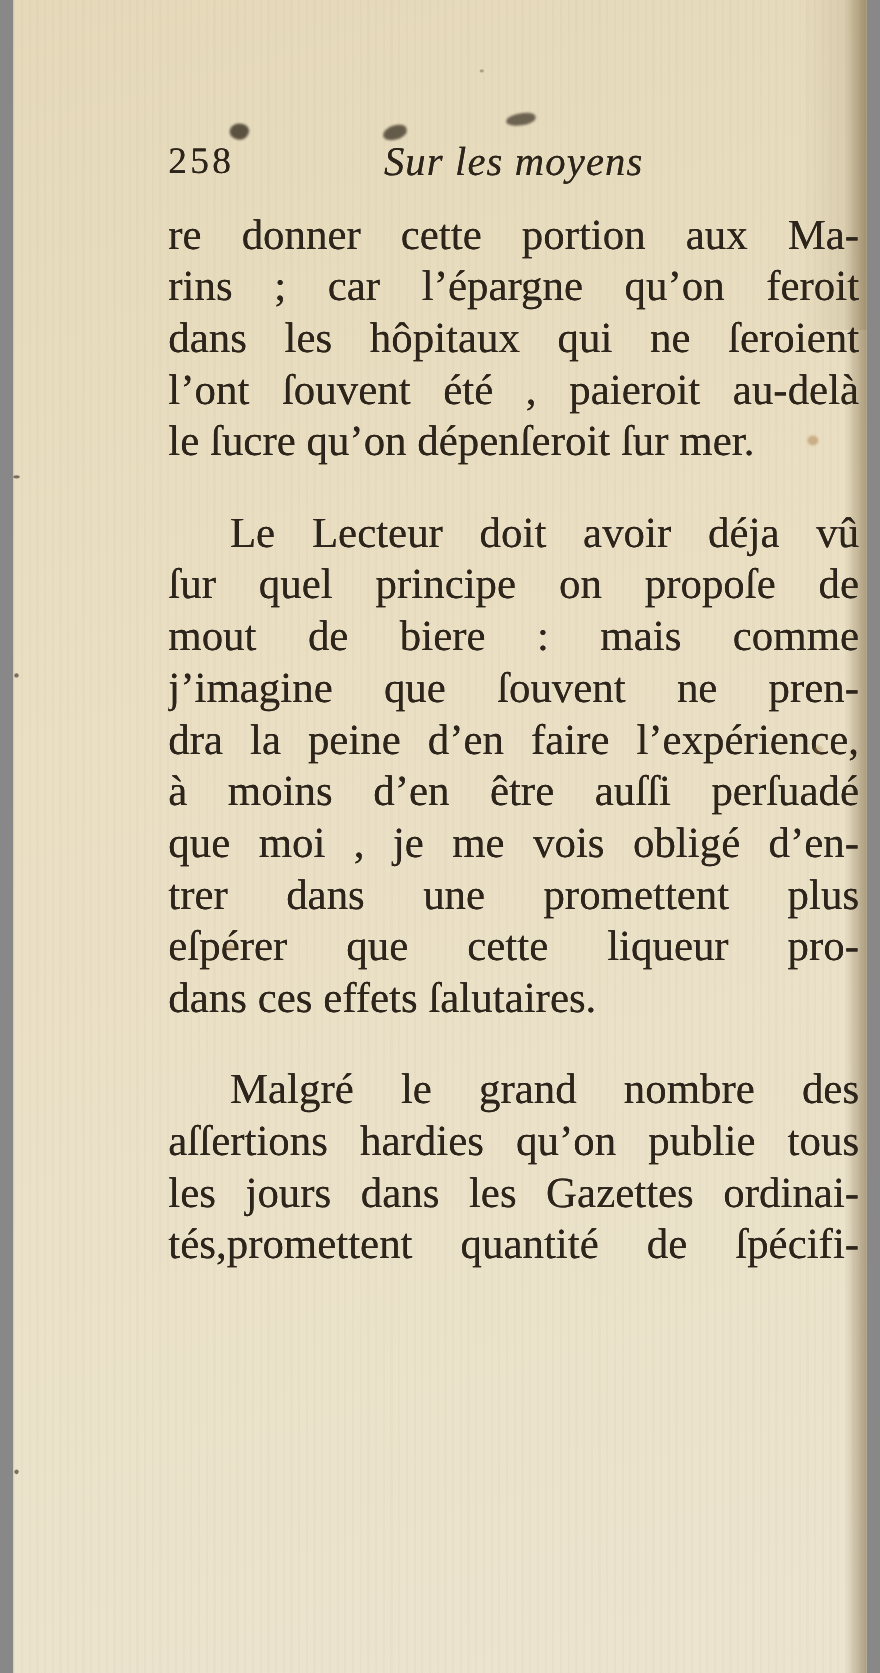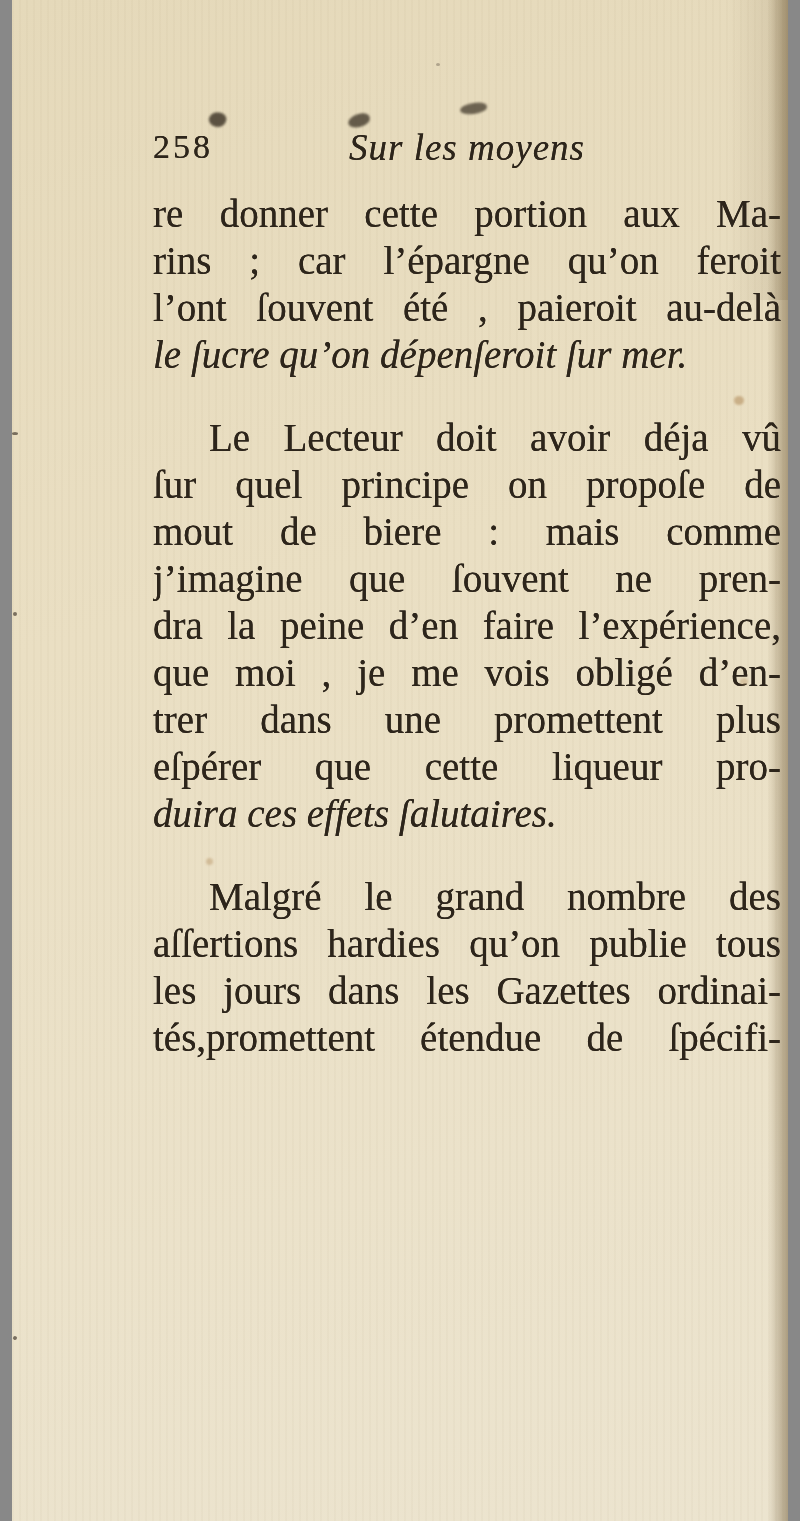"dans les hôpitaux qui ne" div.line { html: none -> <div>dans les hôpitaux qui ne ſeroient</div> }
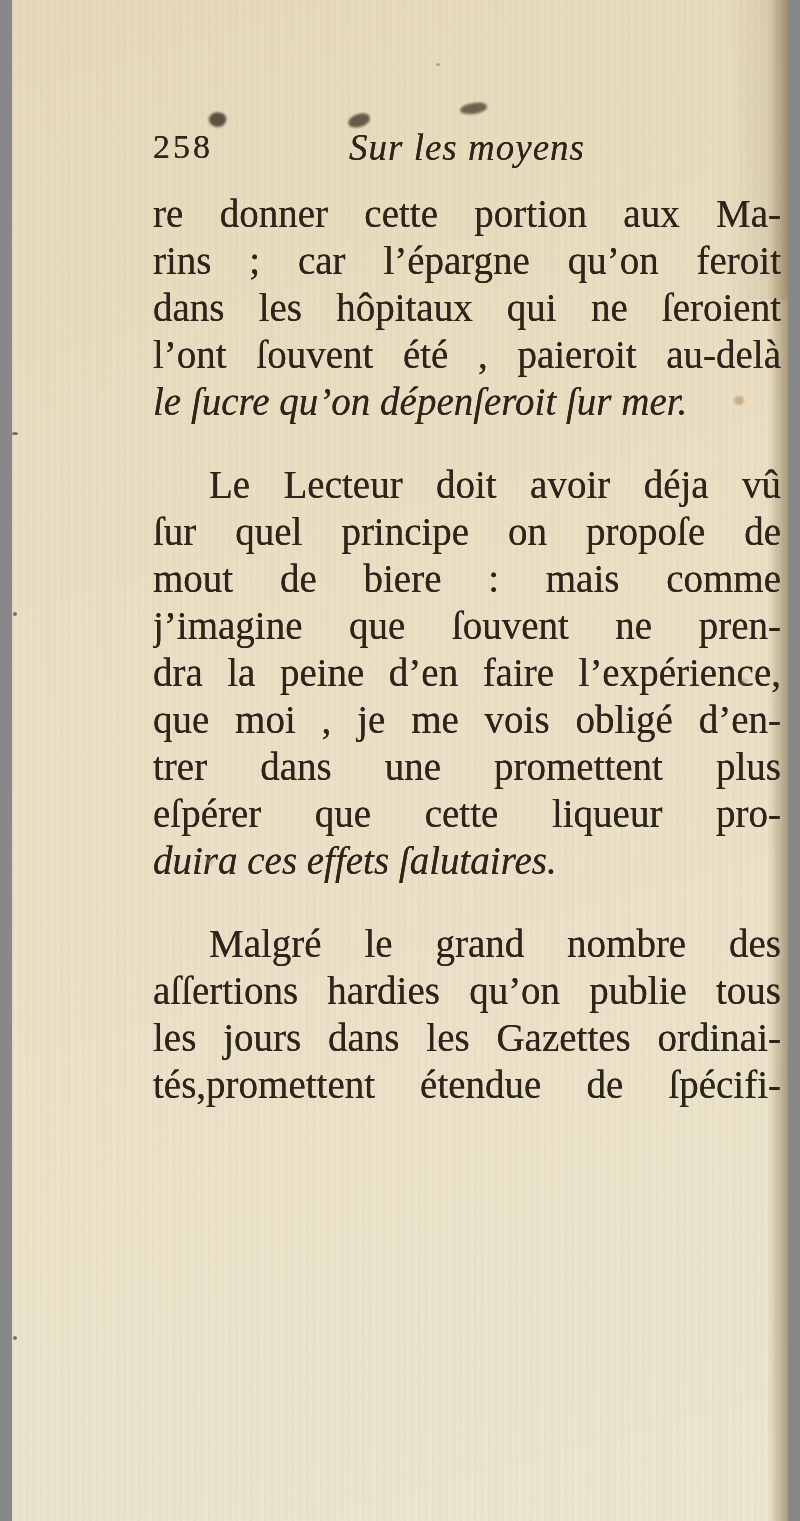"le ſucre qu’on dépenſeroit ſur" .line.para-end { font-style: italic -> none }
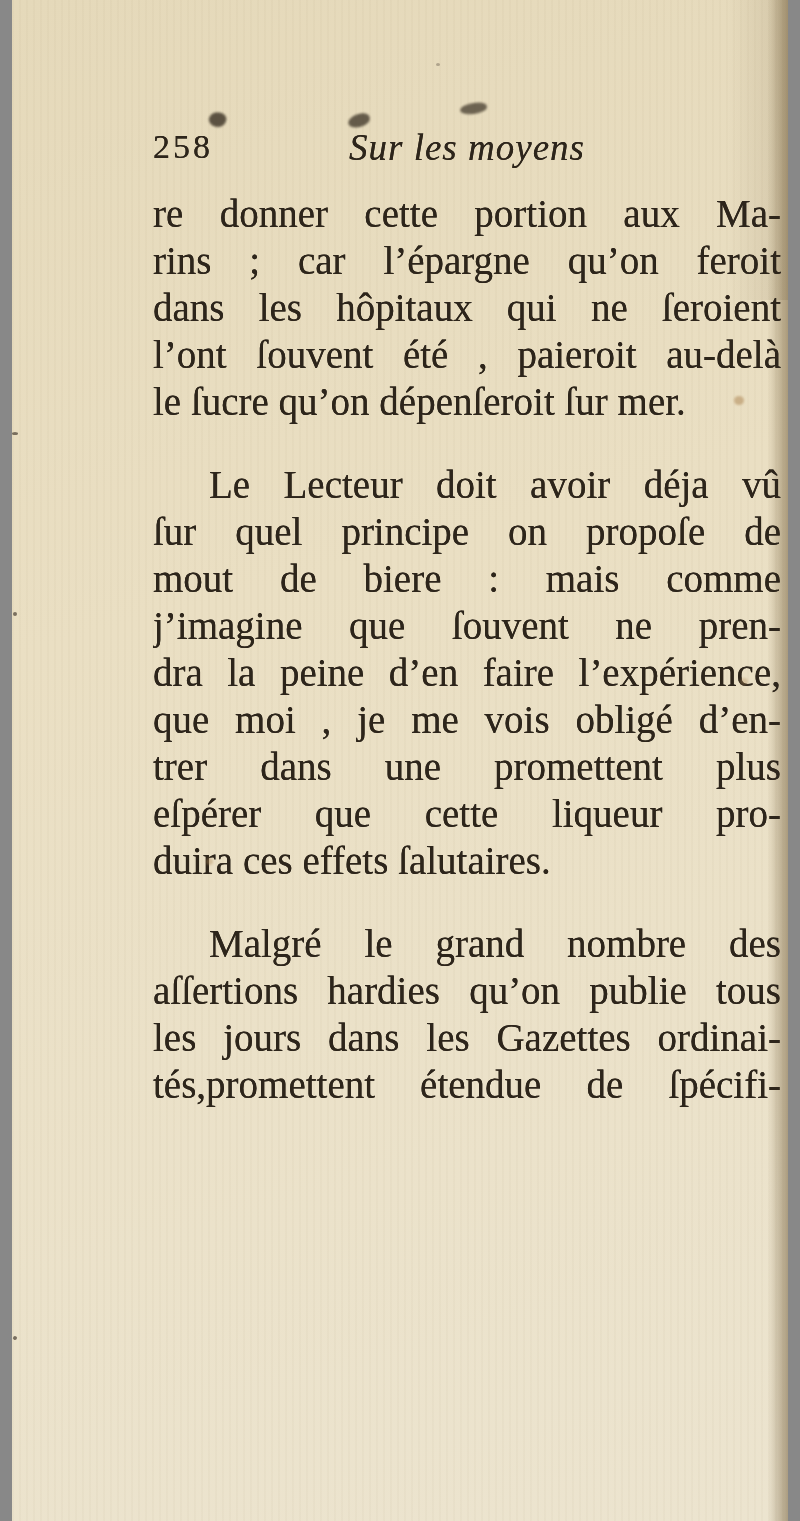"à moins d’en être auſſi" div.line { html: none -> <div>à moins d’en être auſſi perſuadé</div> }
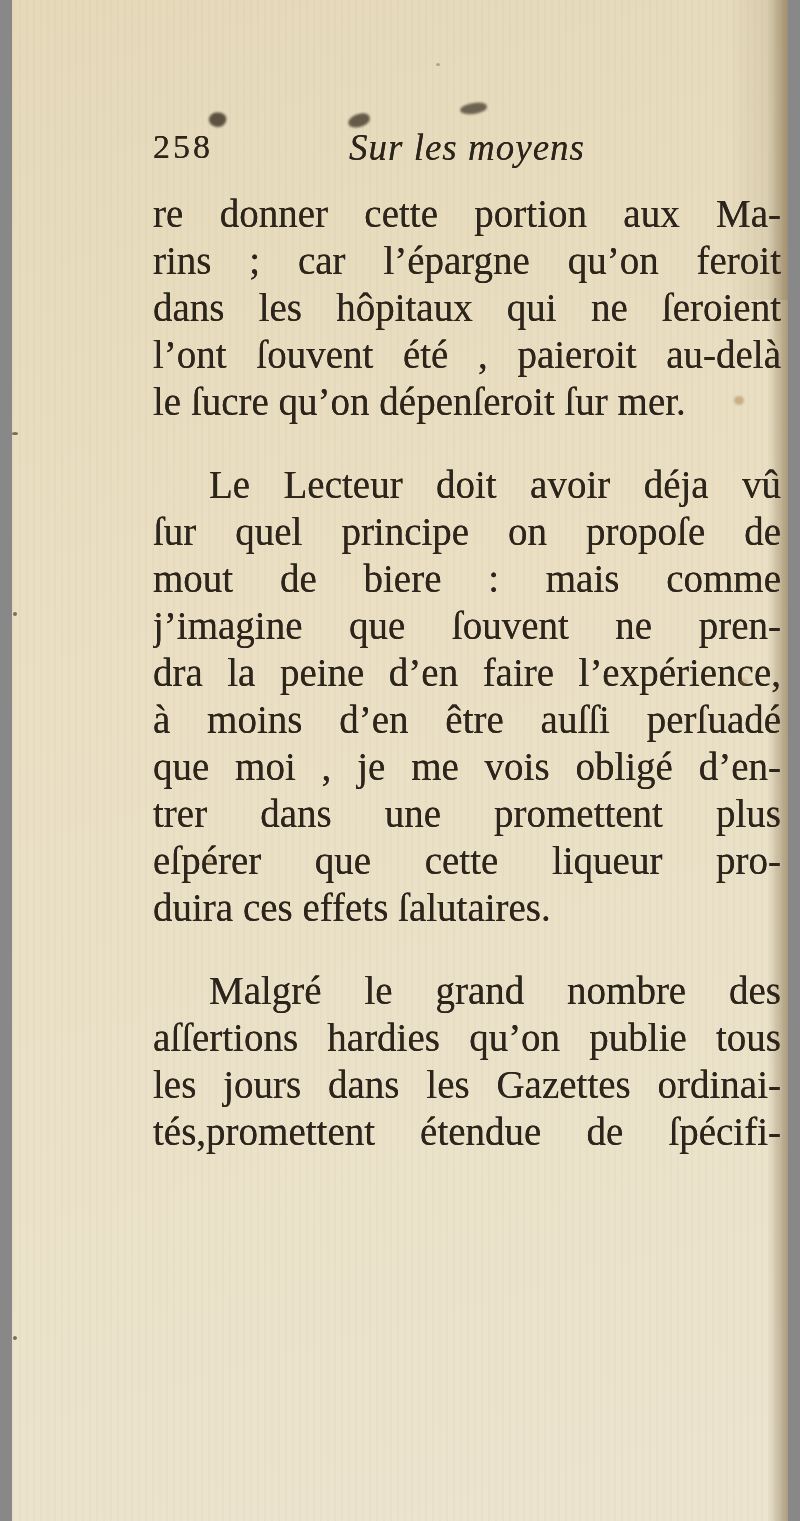"duira ces effets ſalutaires." div.line { text: duira -> dans }
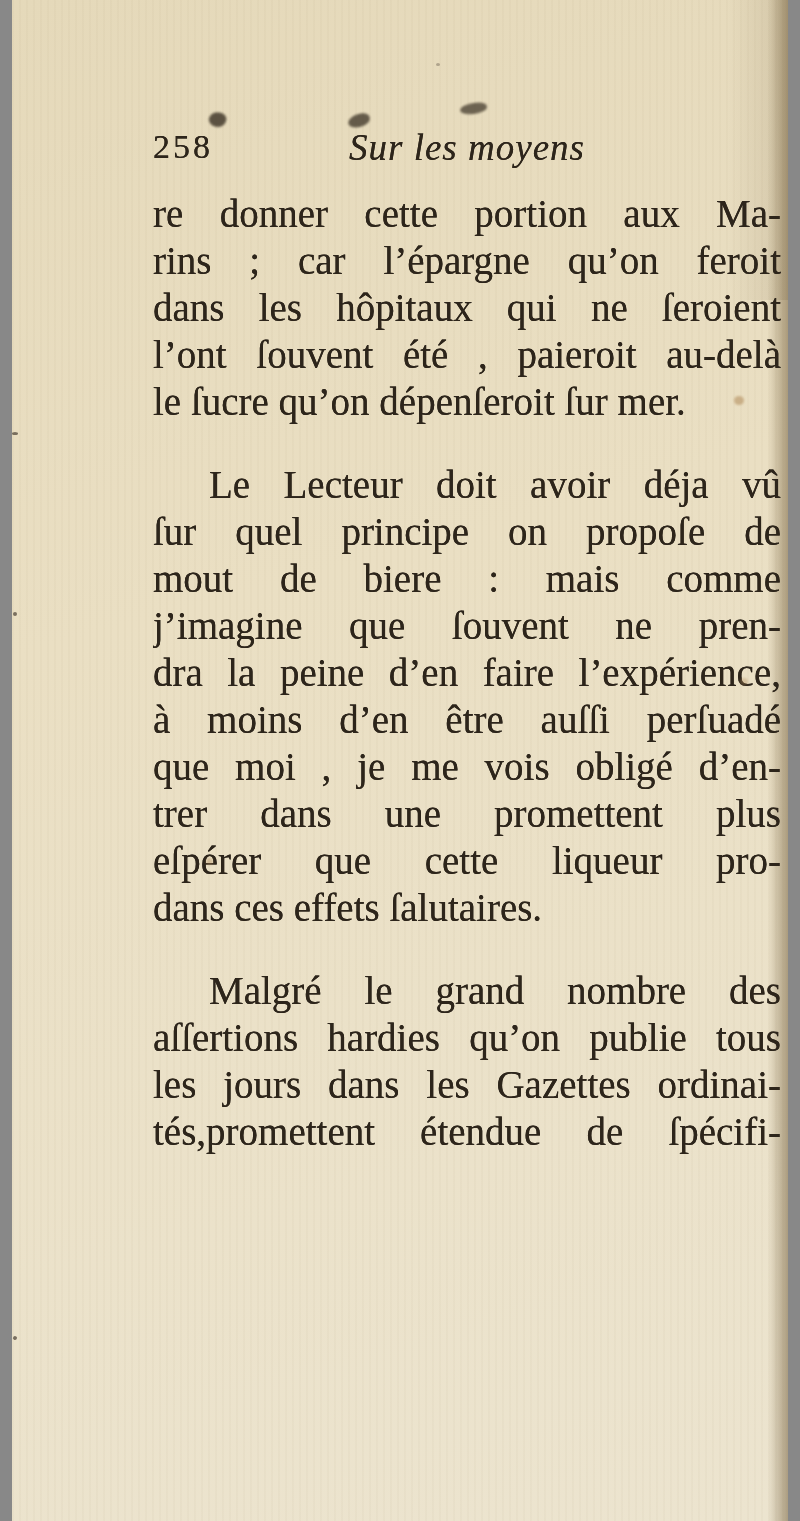"tés,promettent étendue de ſpécifi-" div.line { text: étendue -> quantité }
